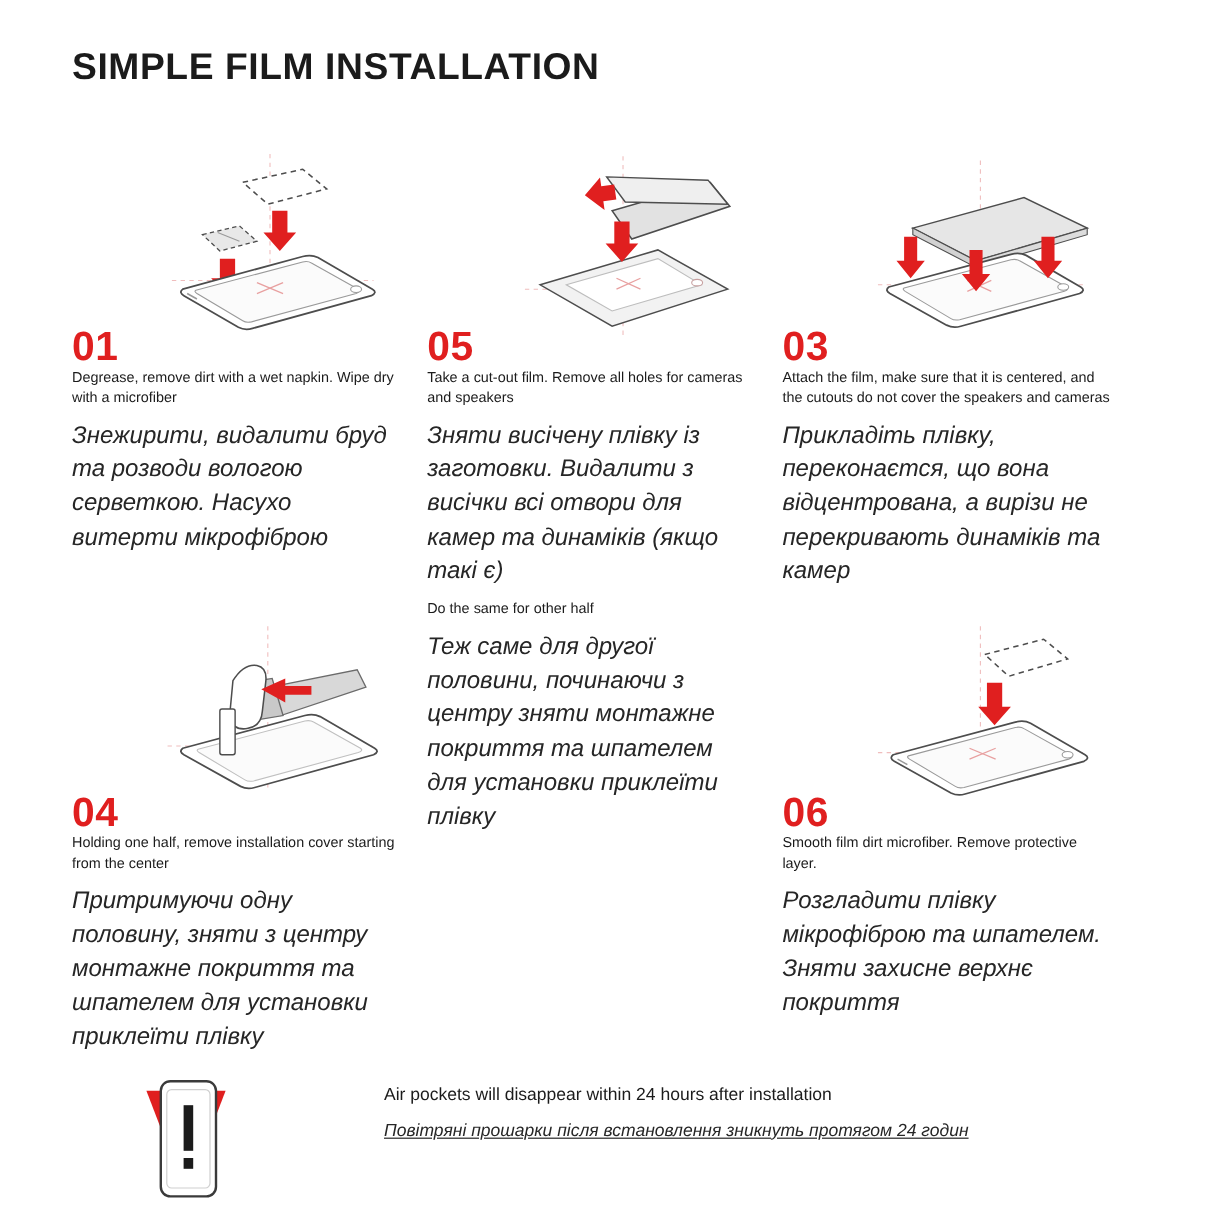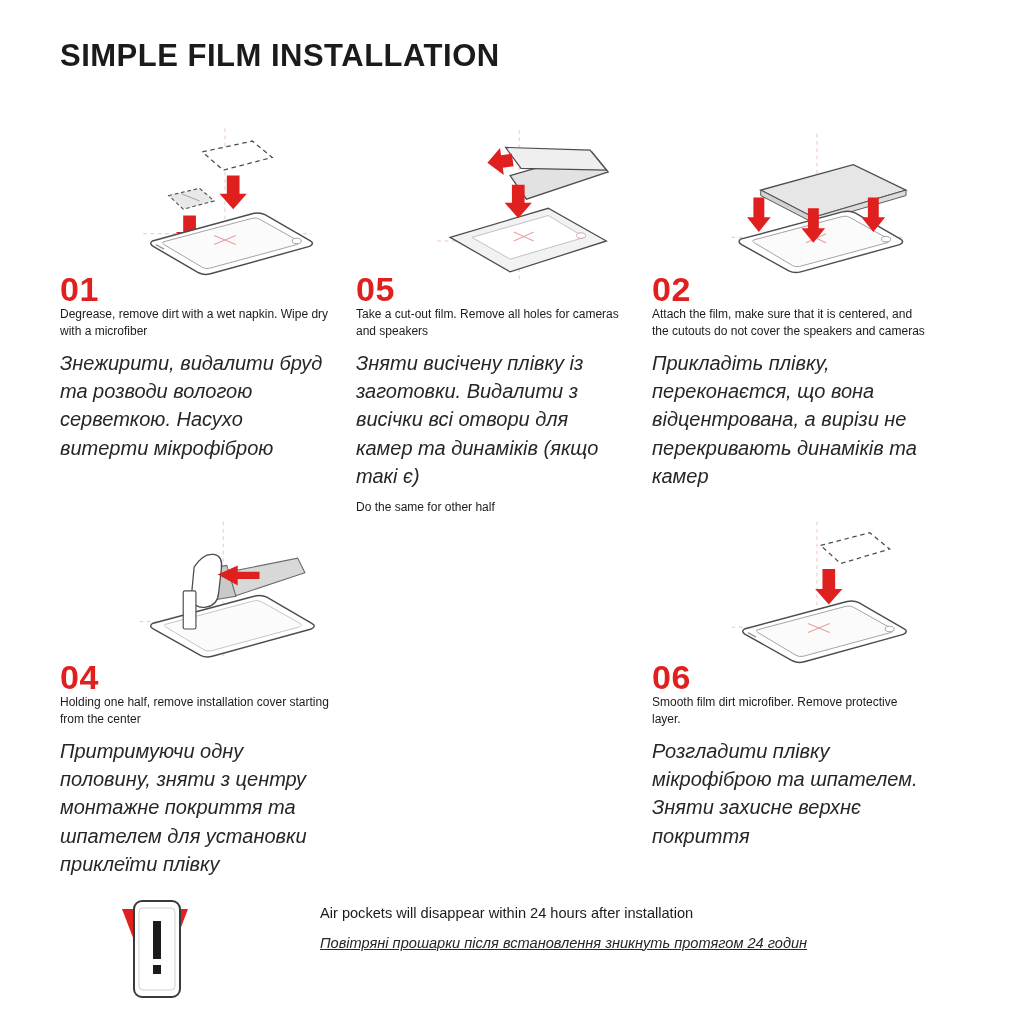"02" div.step-num { text: 02 -> 03 }
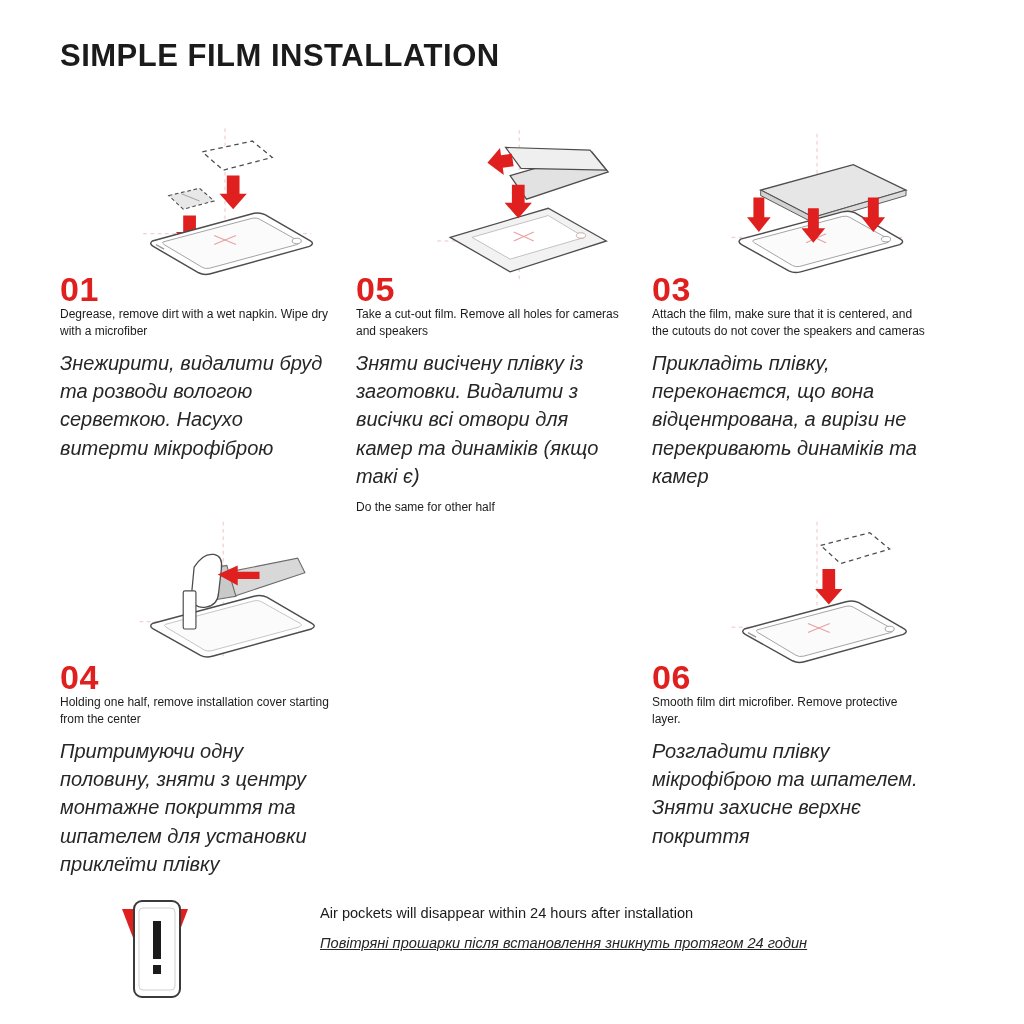"Теж саме для другої половини," p.txt-uk { html: none -> <p>Теж саме для другої половини, починаючи з центру зняти монтажне покриття та шпателем для установки приклеїти плівку</p> }
